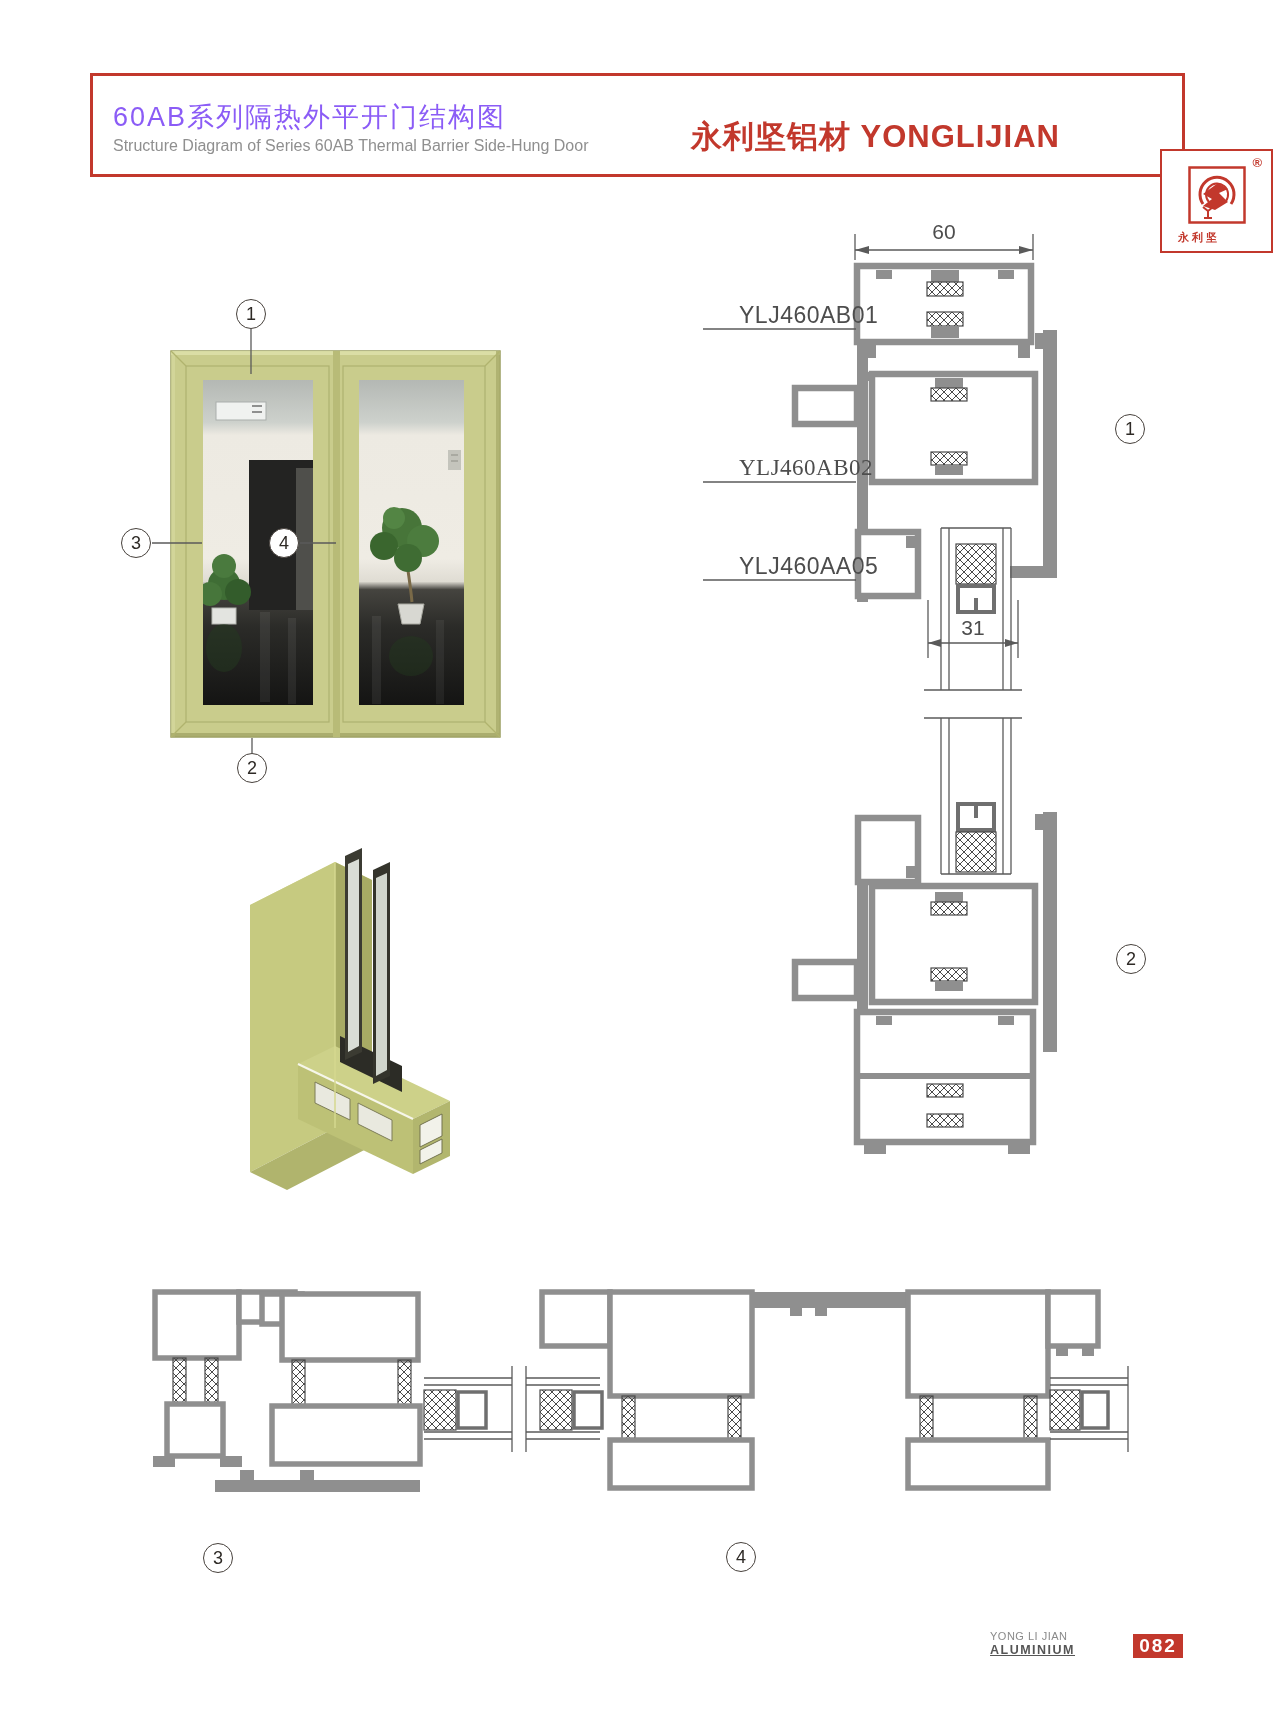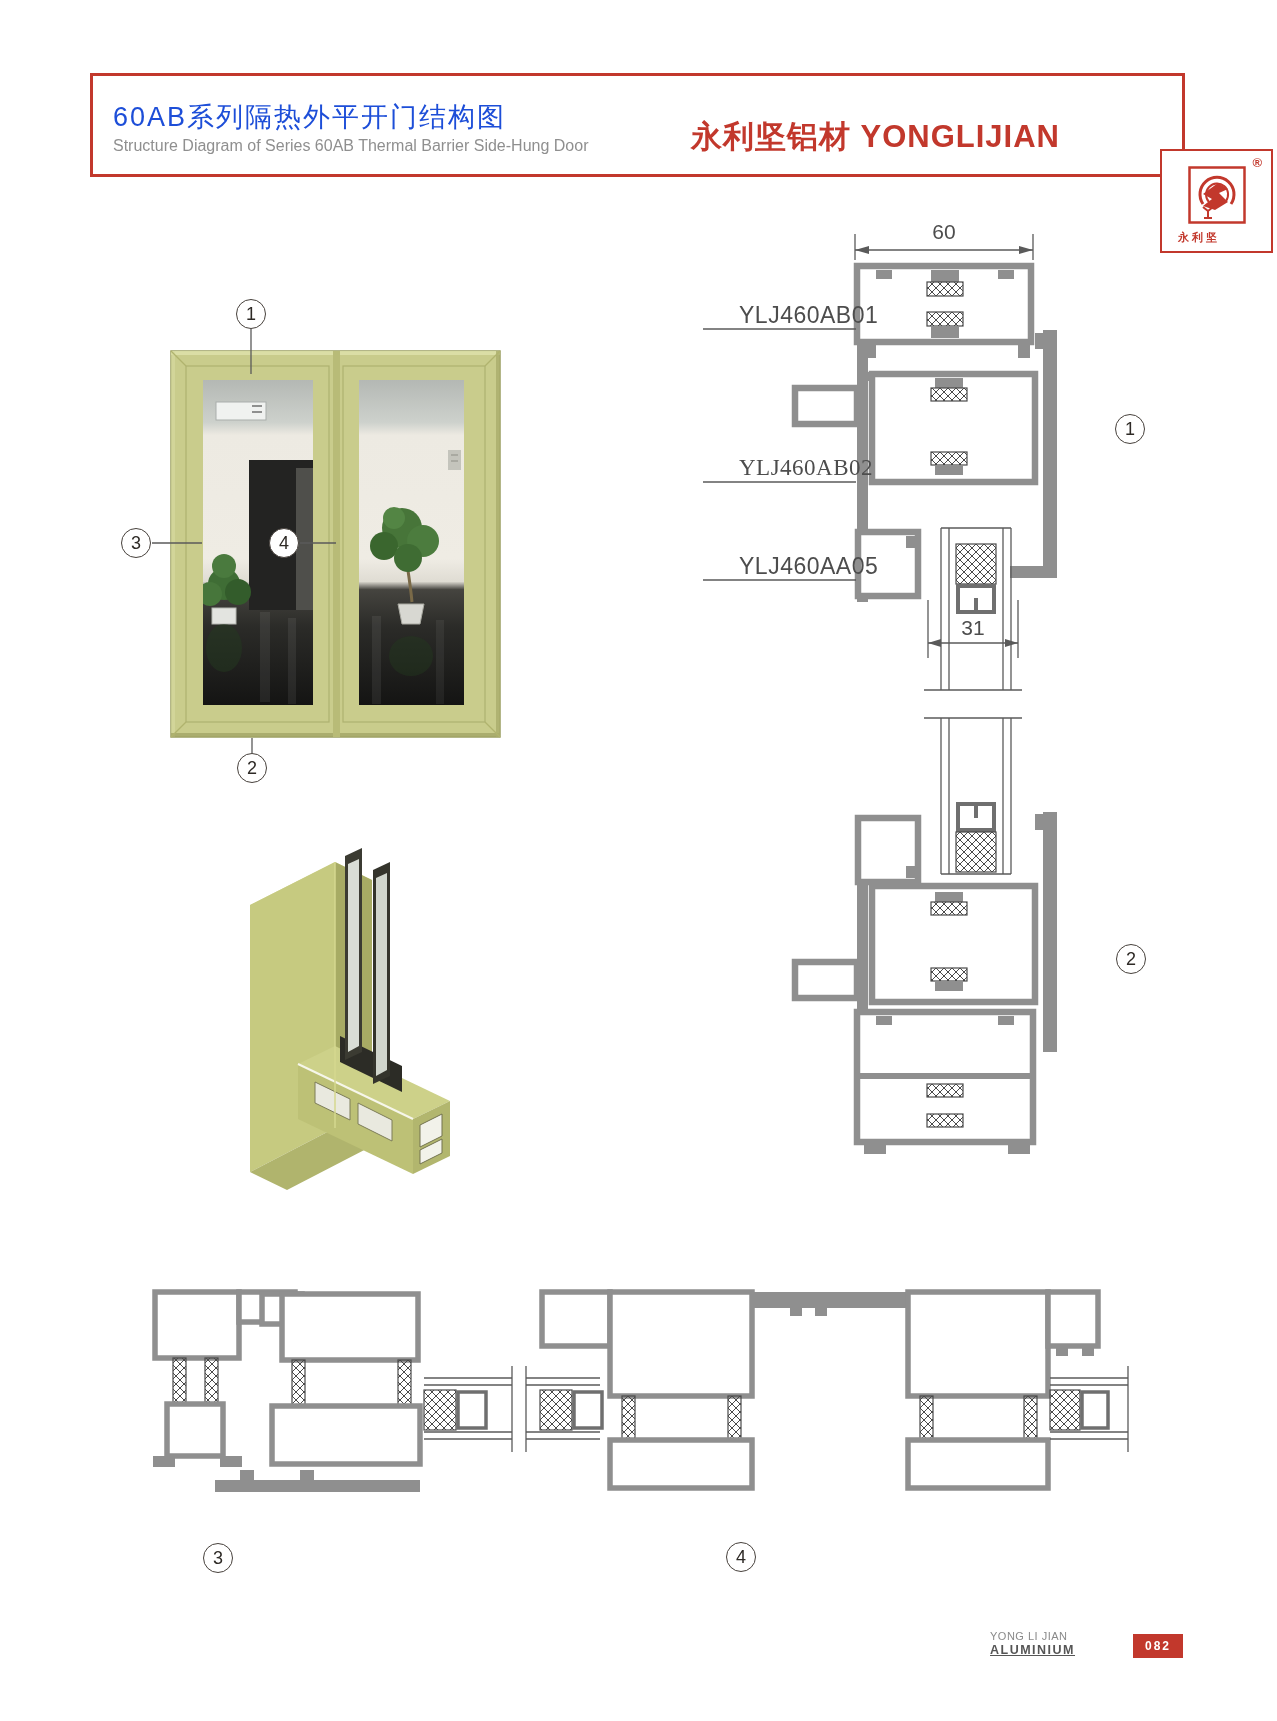"60AB系列隔热外平开门结构图" .hdr-title { color: #1d4ed8 -> #8b5cf6 }
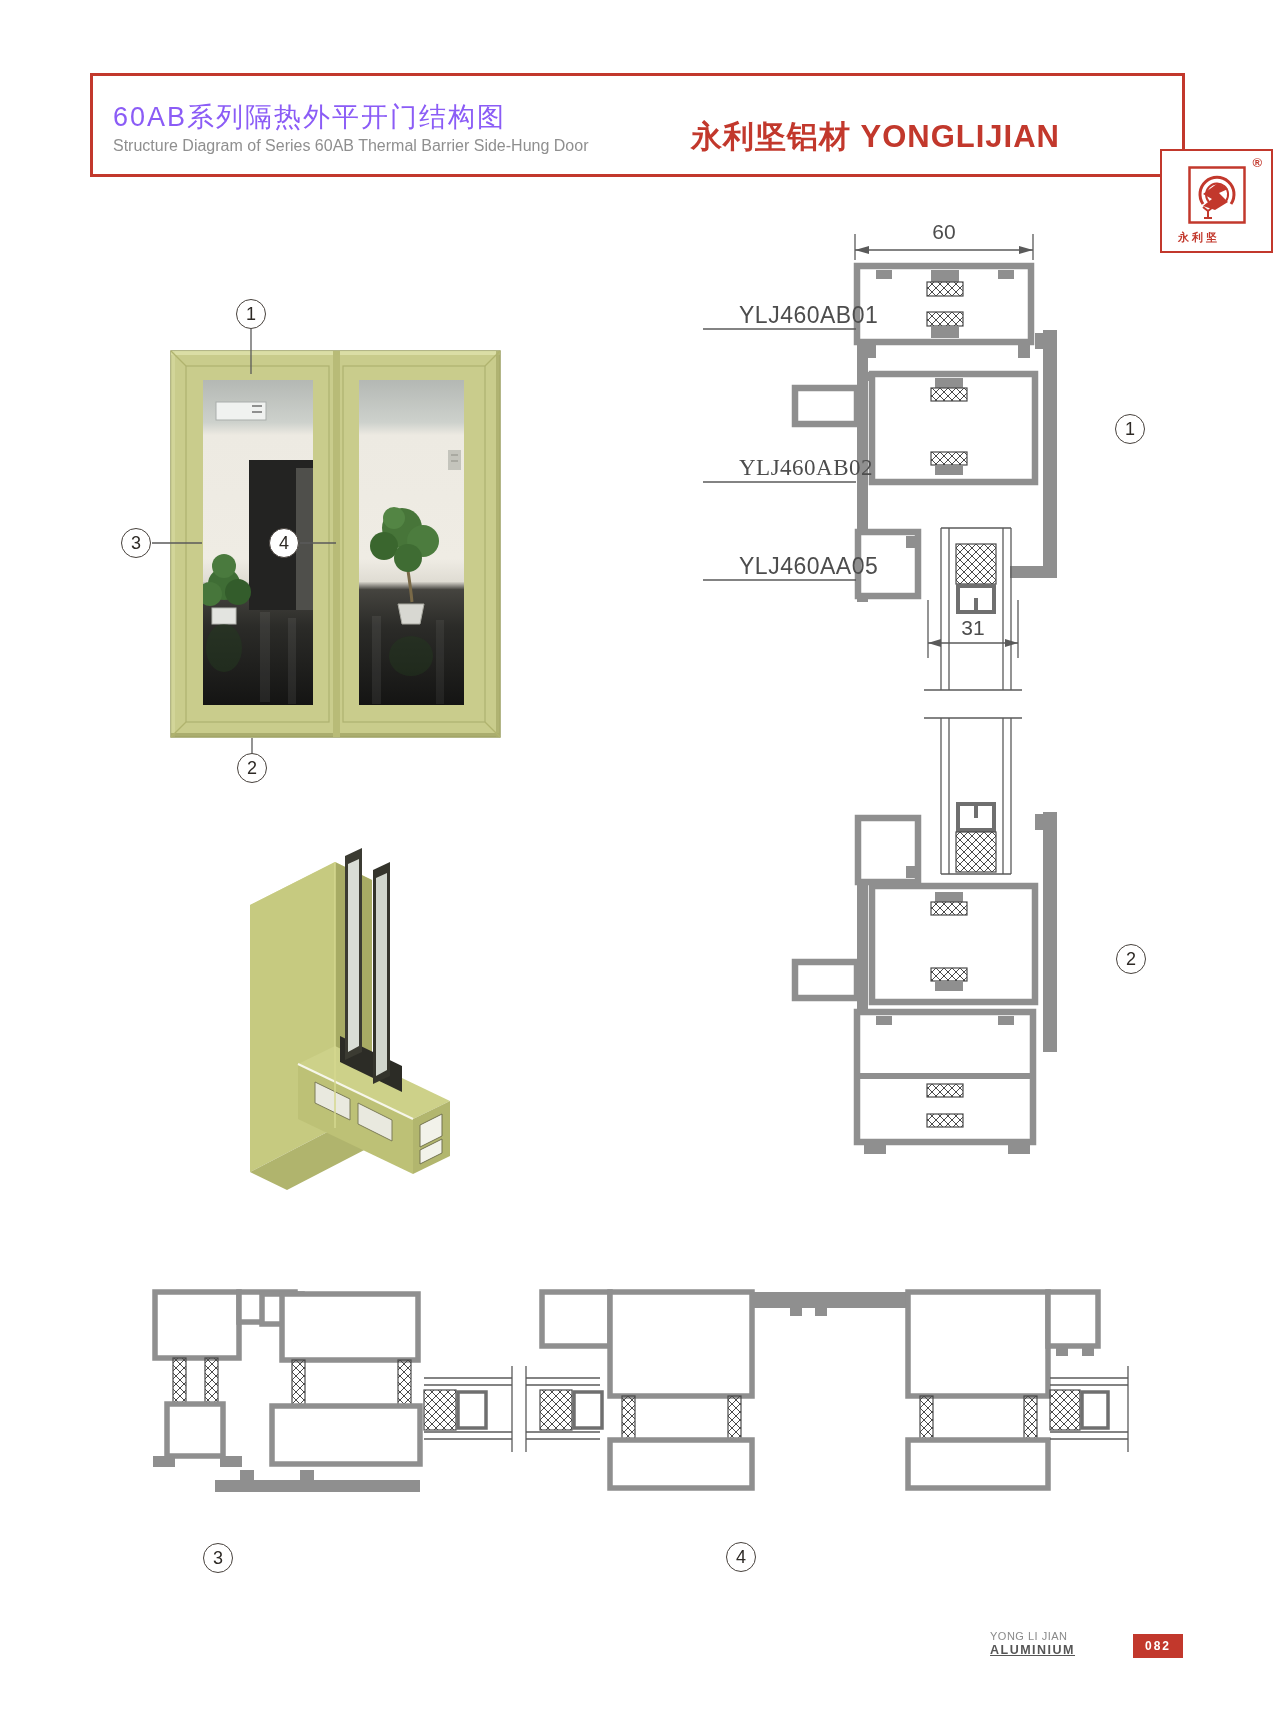"082" .ftr-page { font-size: 12px -> 19px }
